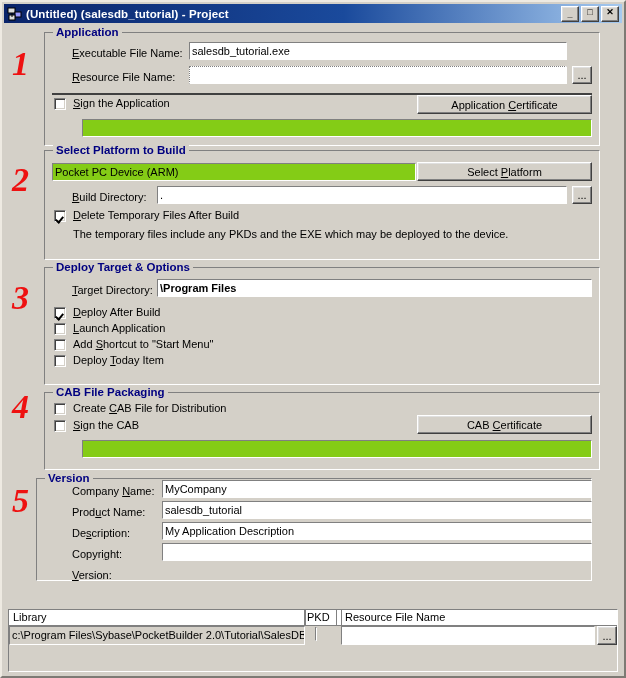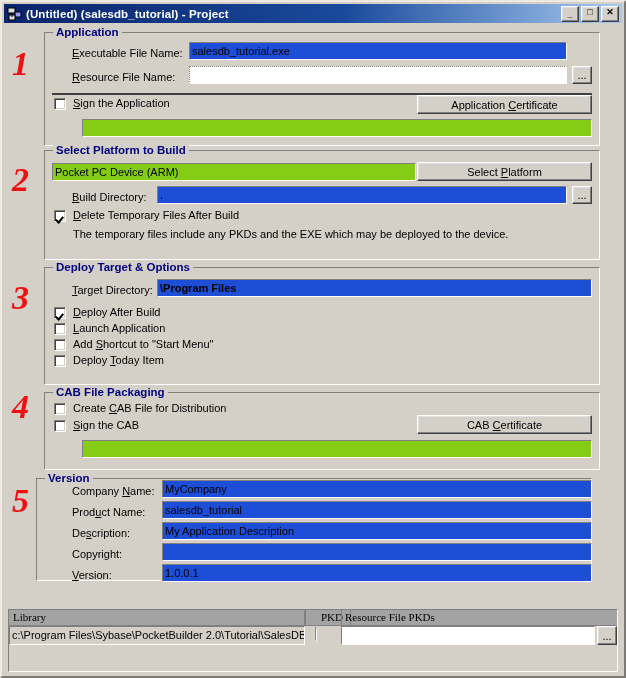"salesdb_tutorial.exe" .field { background: #1d4ed8 -> #ffffff }
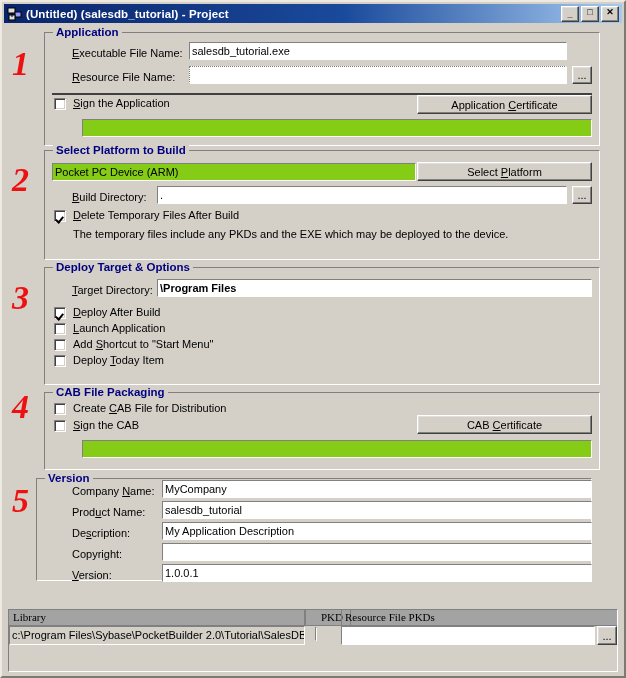"1.0.0.1" div.field { html: <div> <span>1.0.0.1</span> </div> -> none }
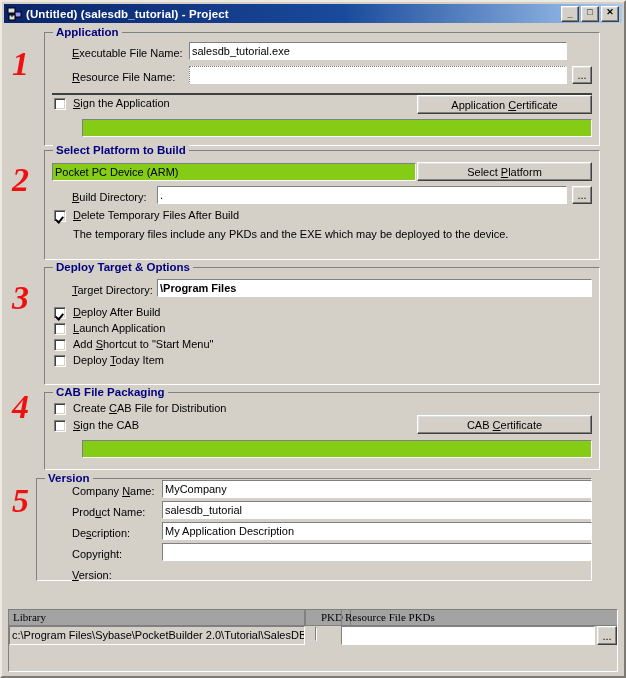"Library" .grid-header { background: #a3a3a3 -> #ffffff; font-family: Liberation Serif, serif -> none }
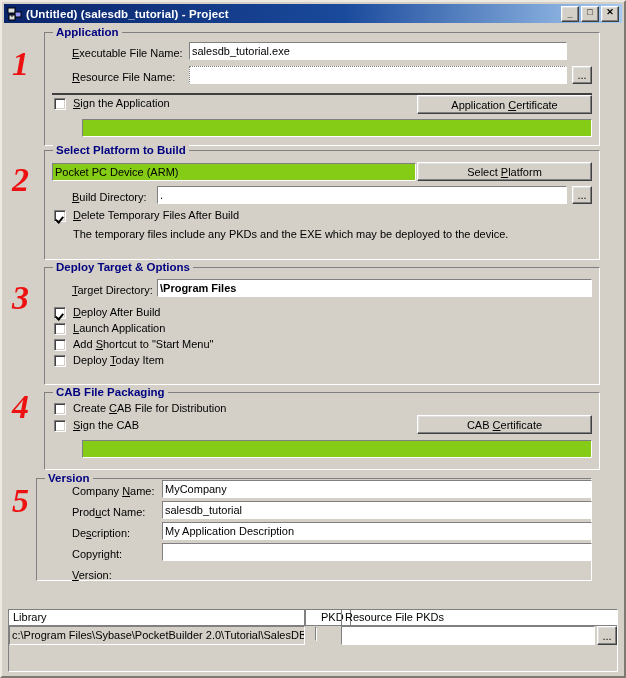"PKD" div.hcell { left: 306px -> 292px }
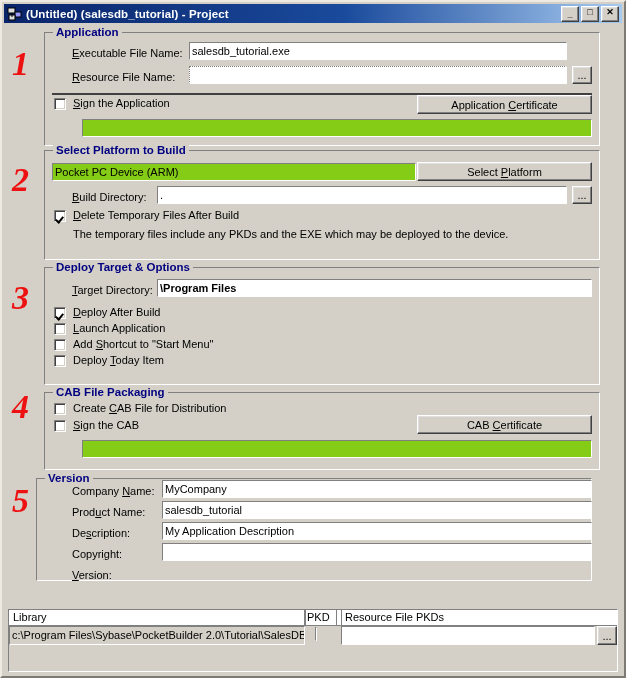"Resource File PKDs" div.hcell { text: PKDs -> Name }
